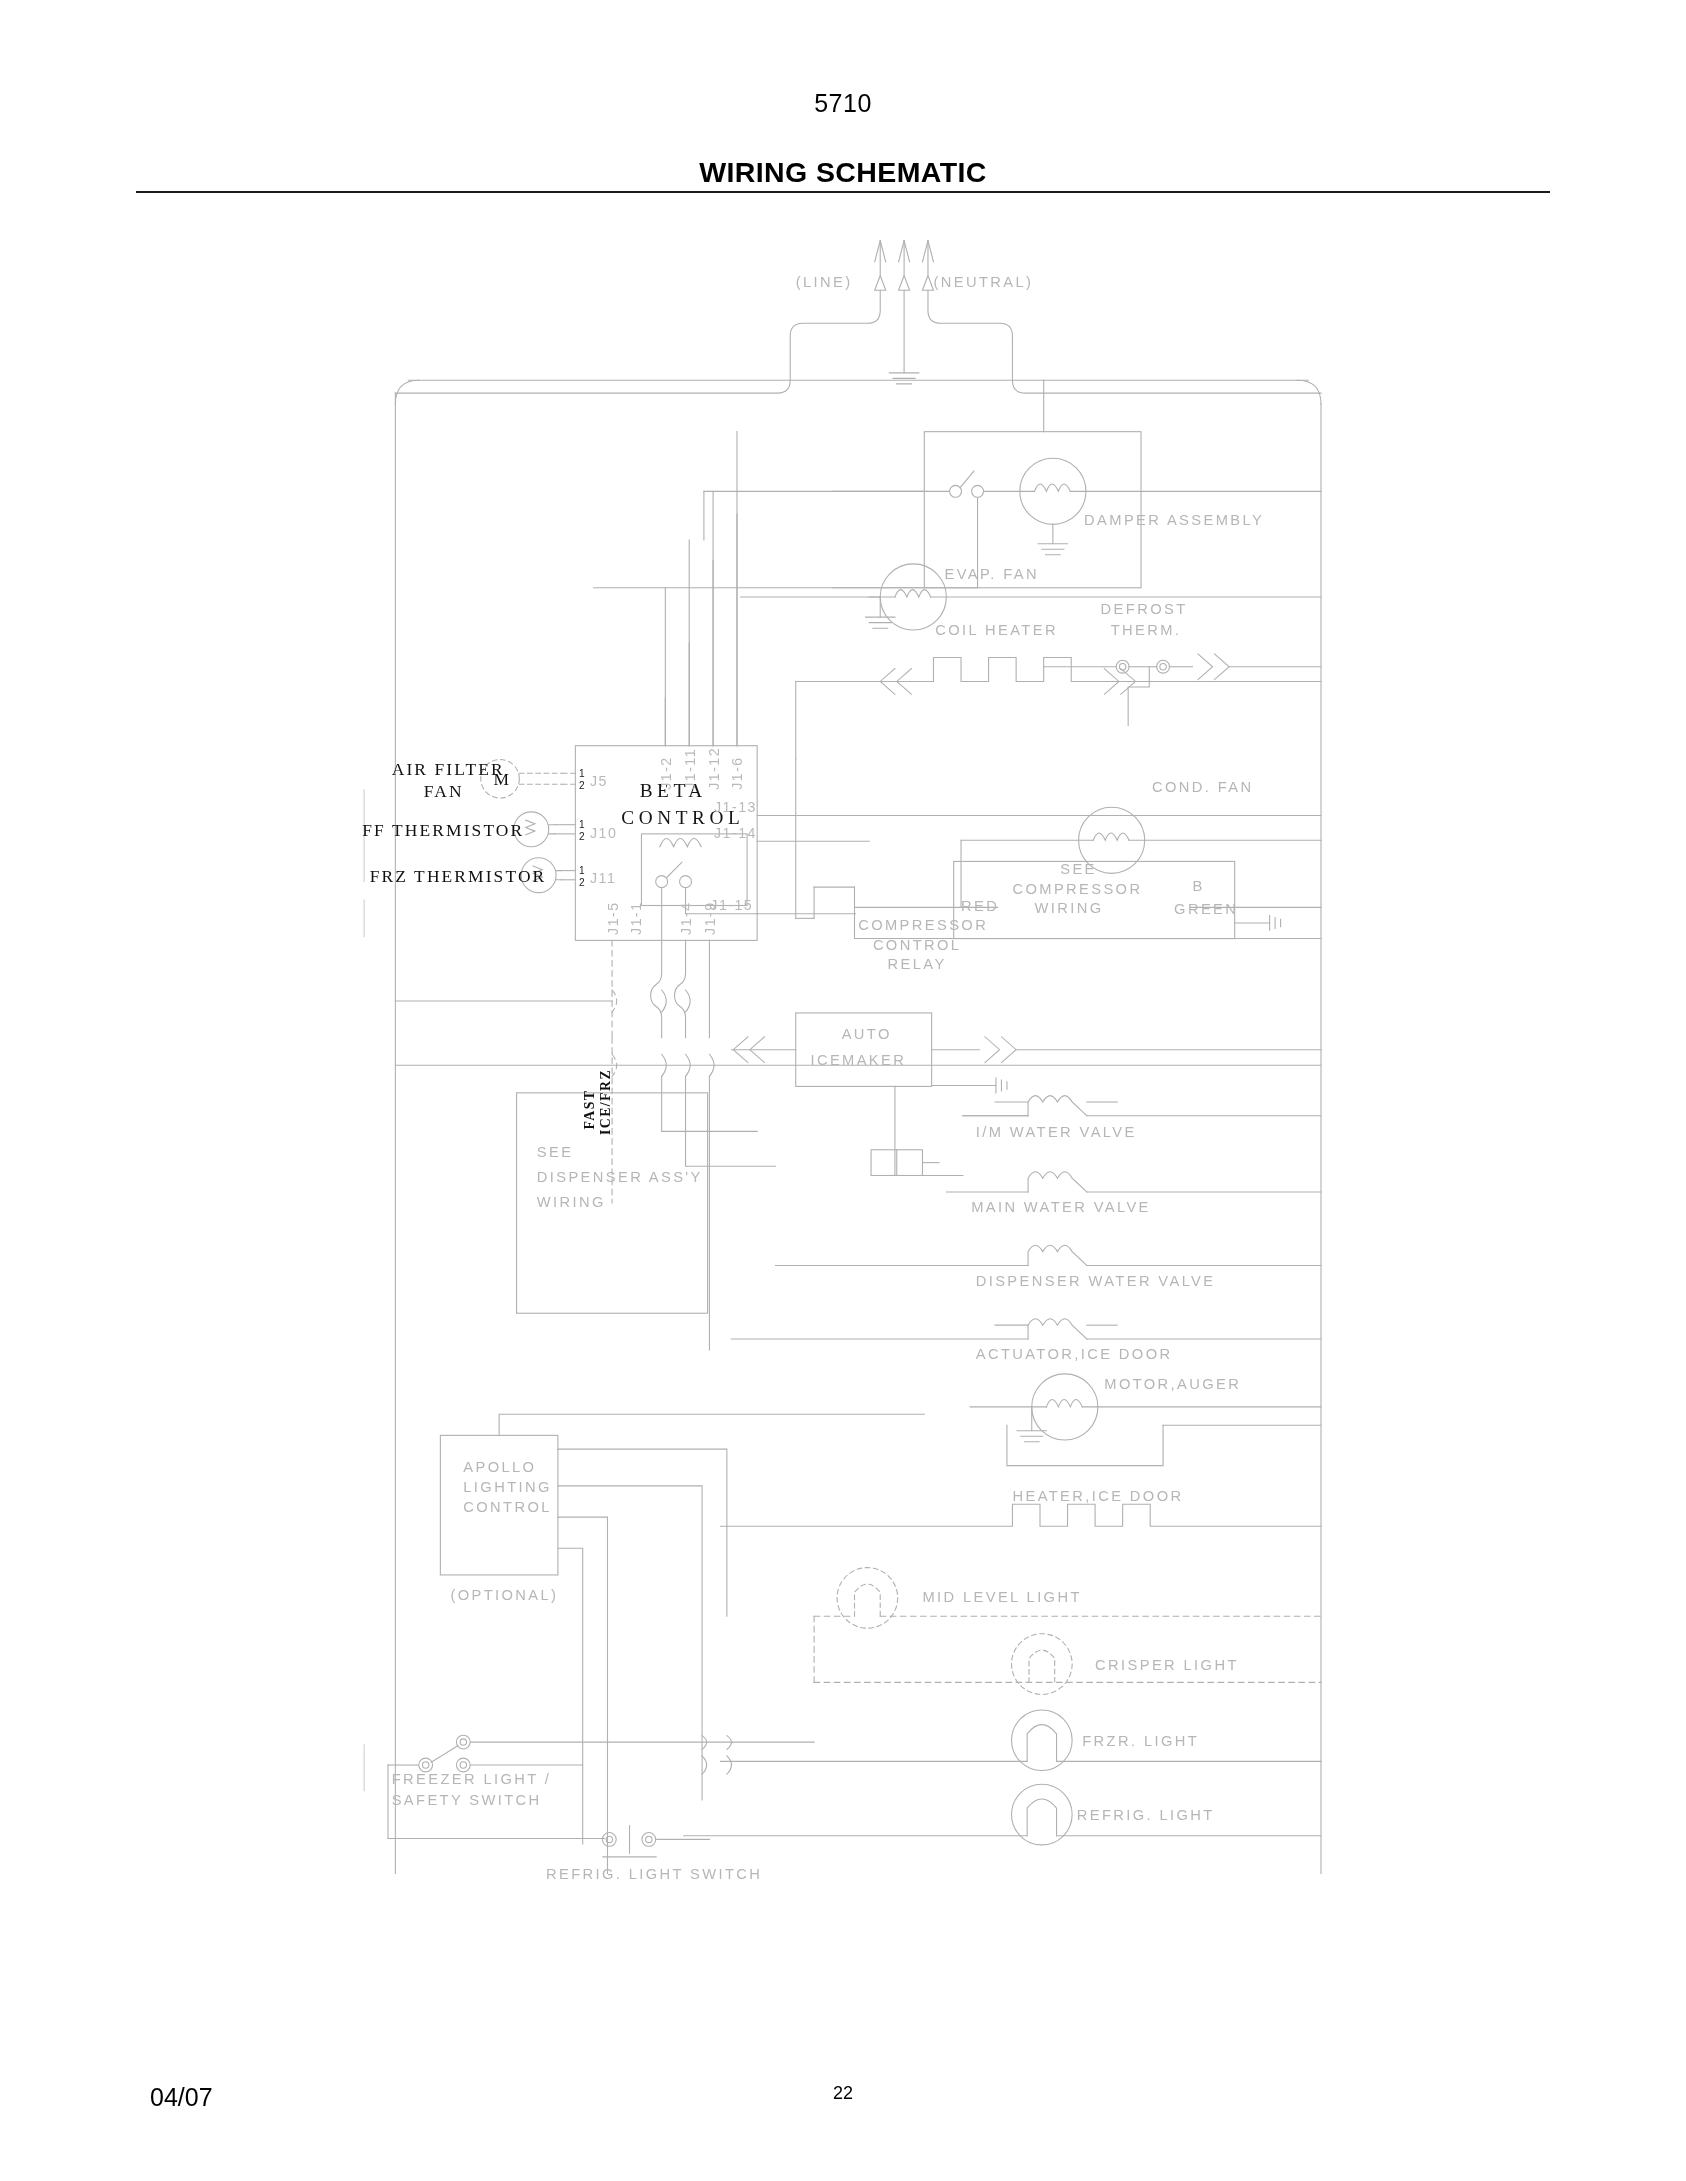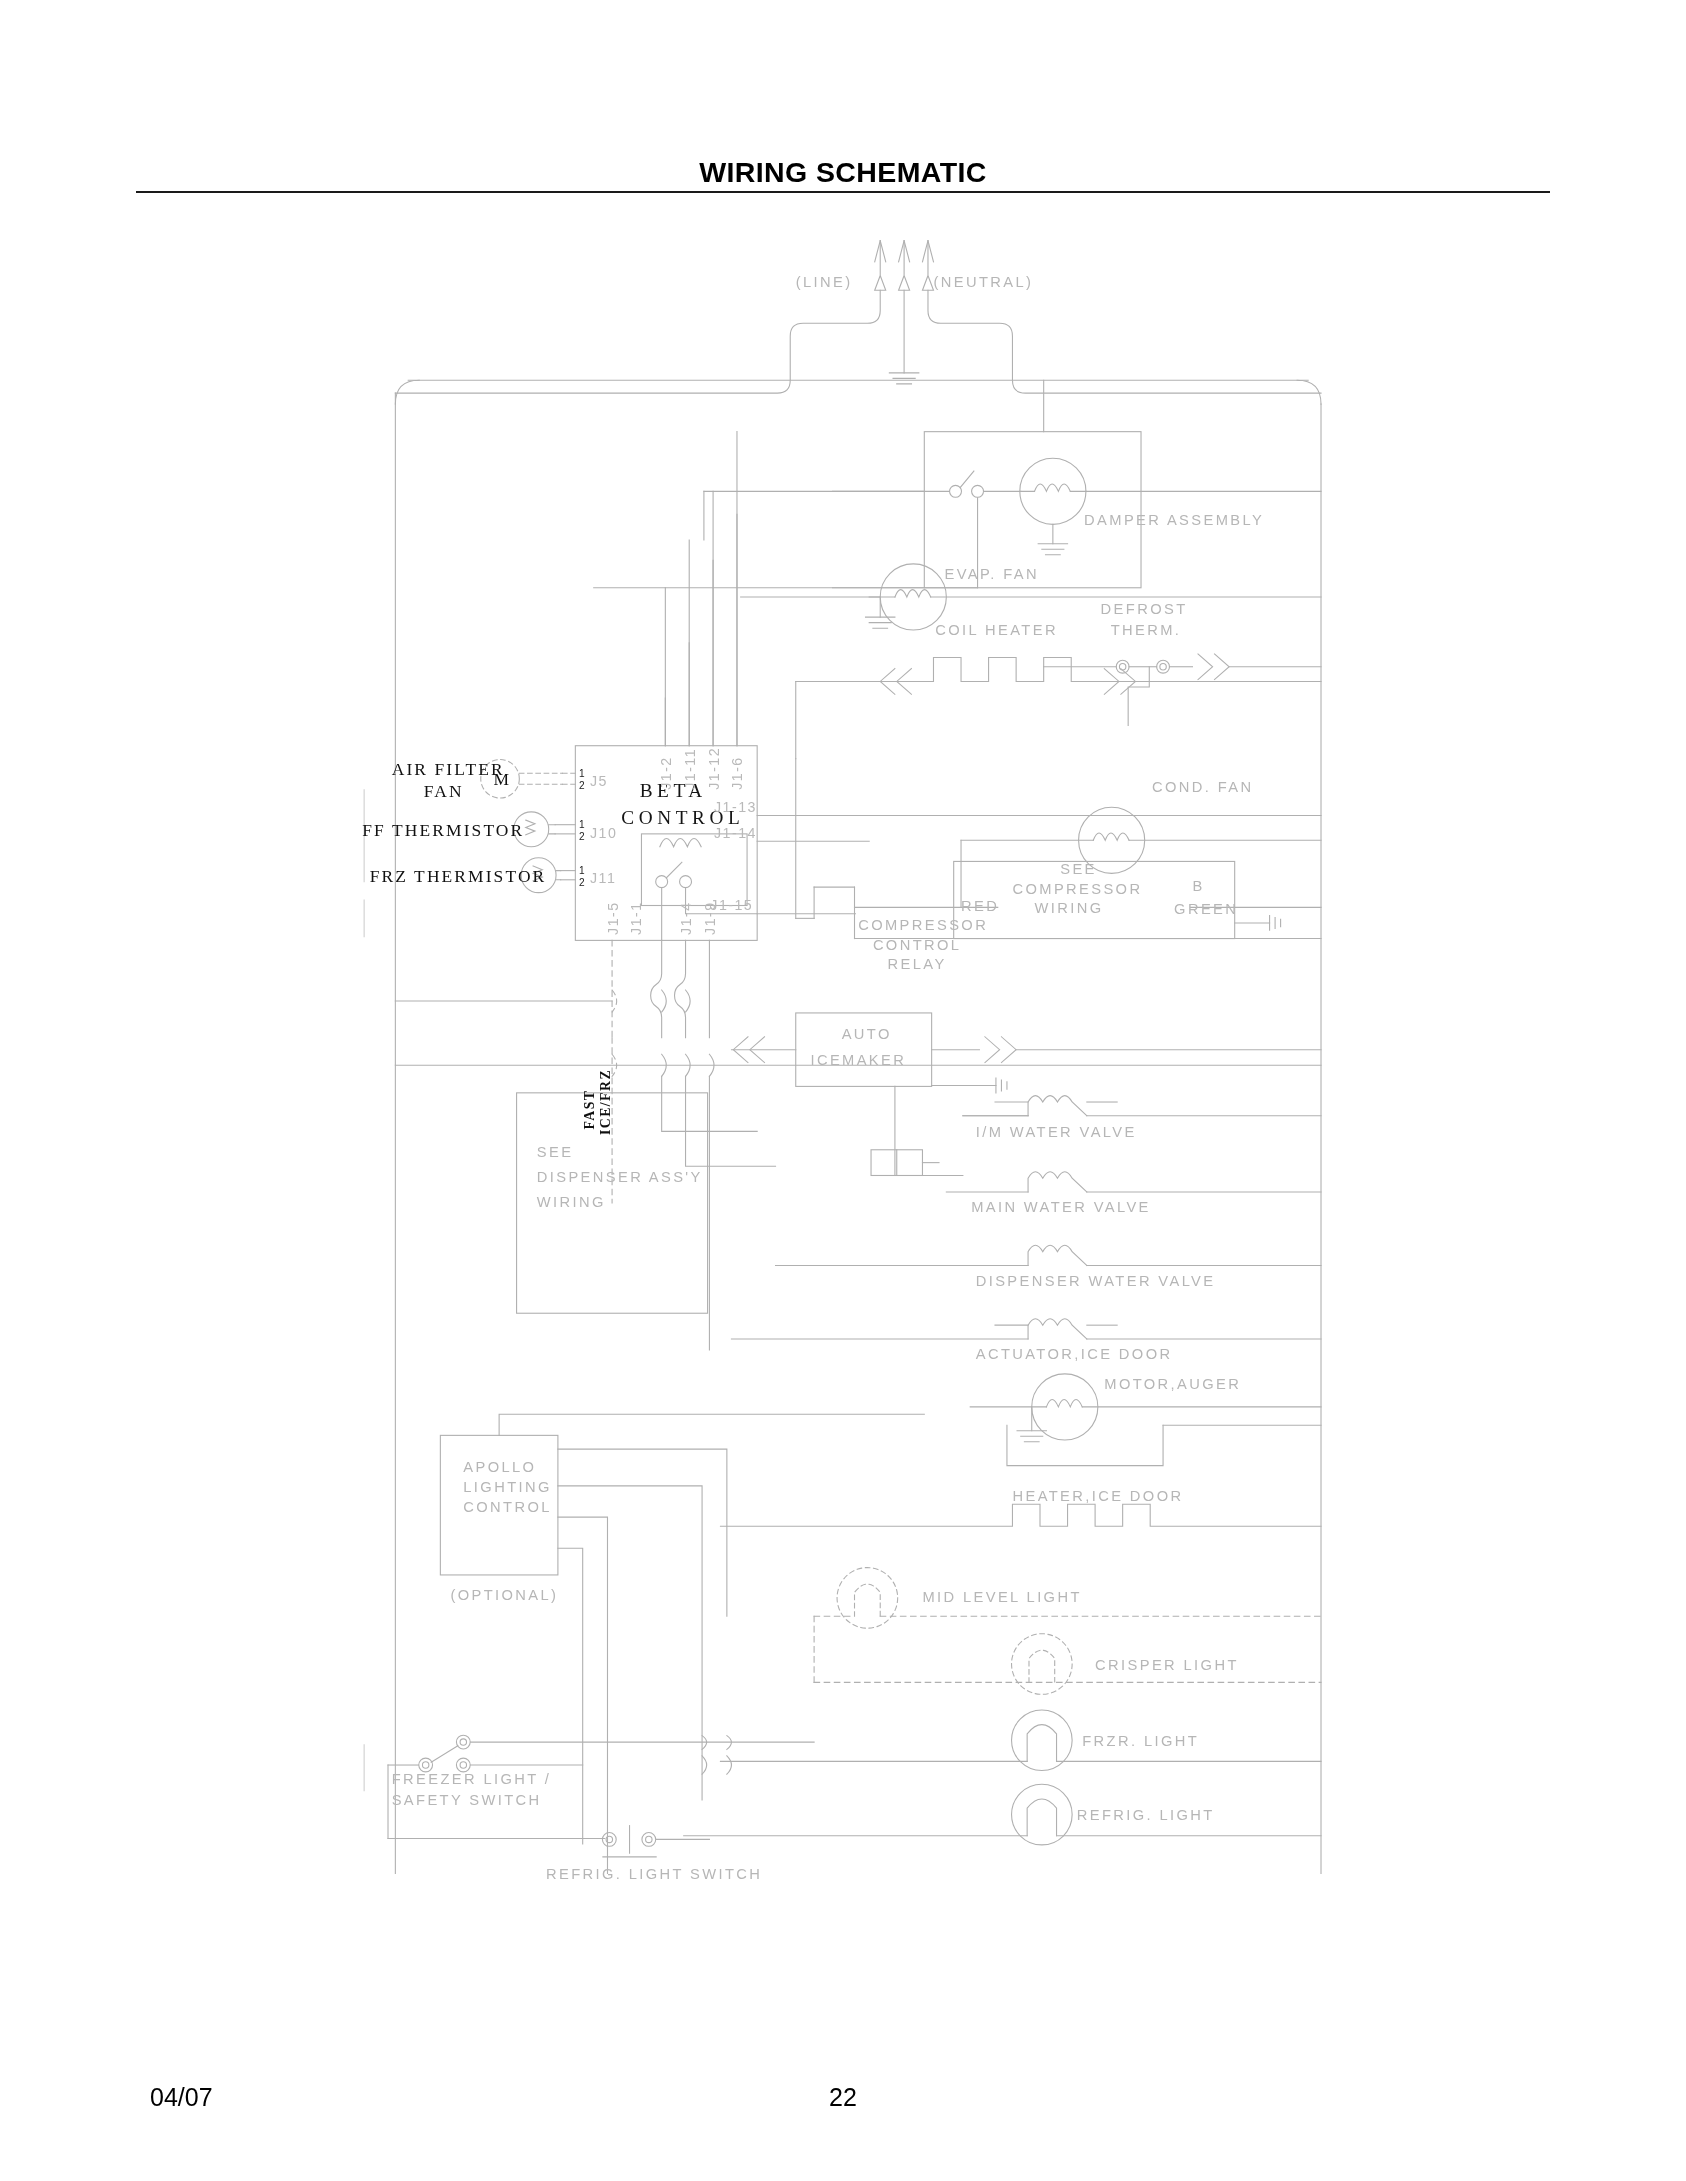"5710" div.model-no { html: none -> <div>5710</div> }
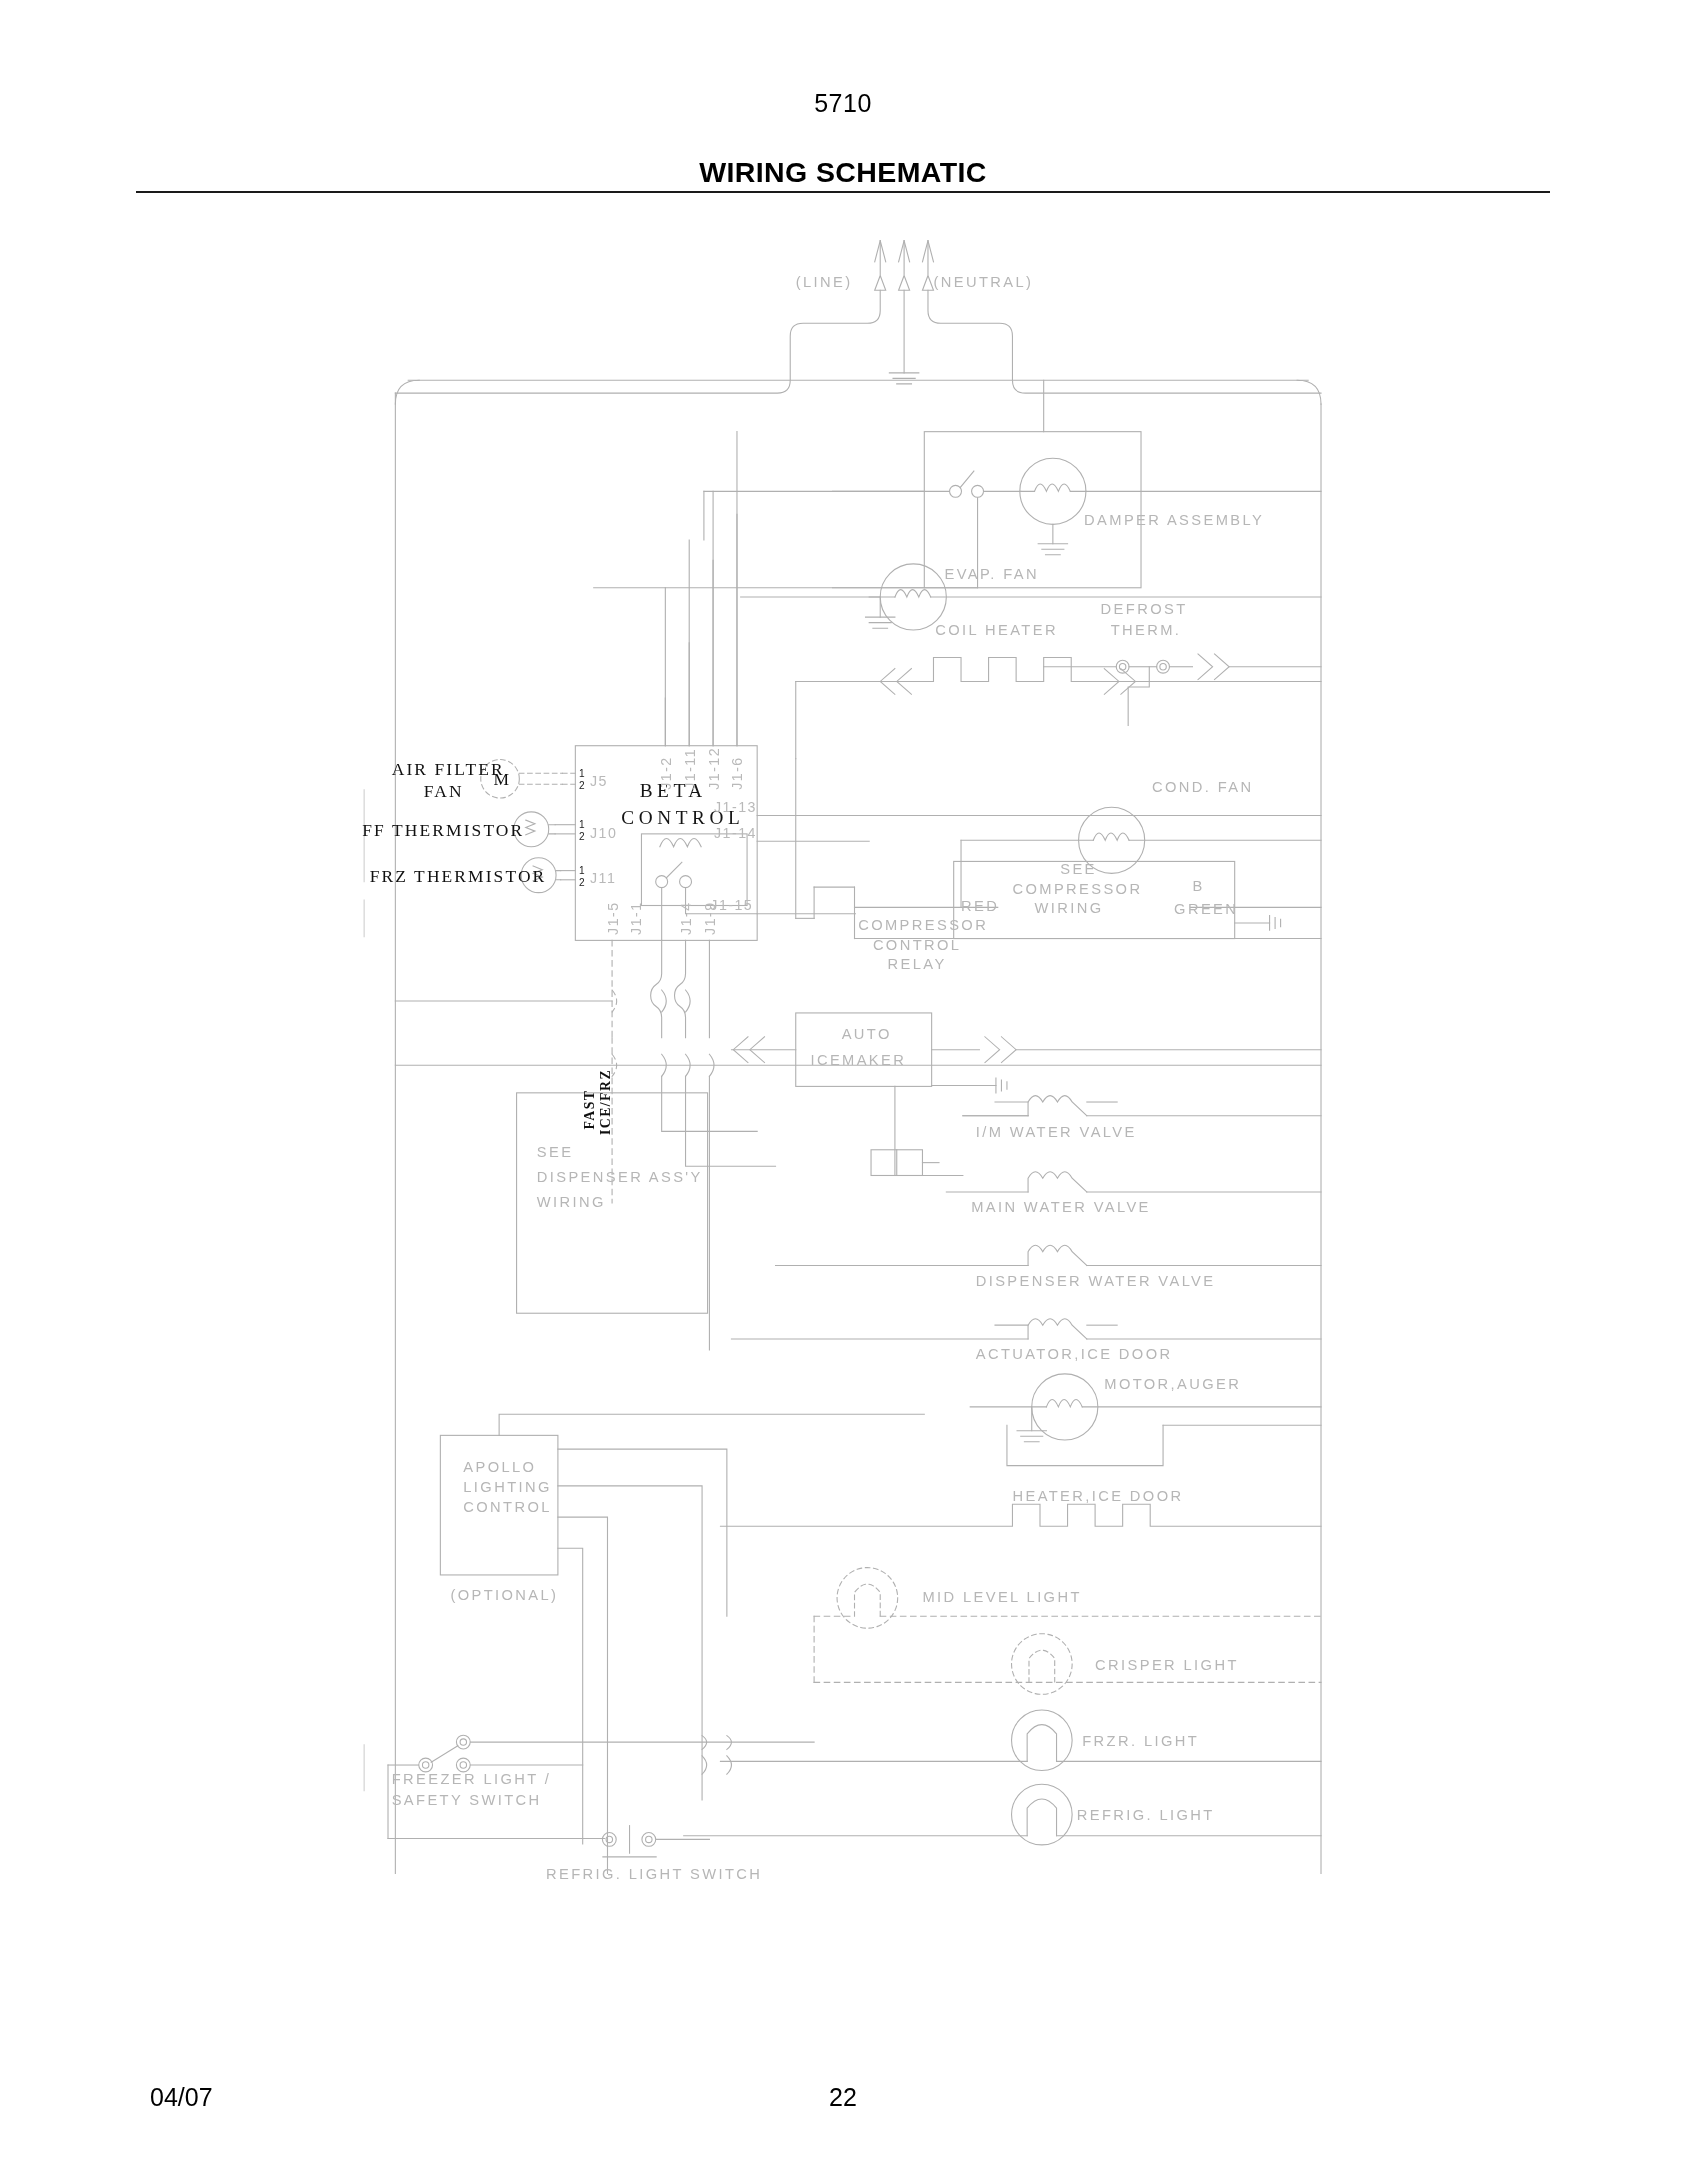"22" .footer-page { font-size: 25px -> 18px }
